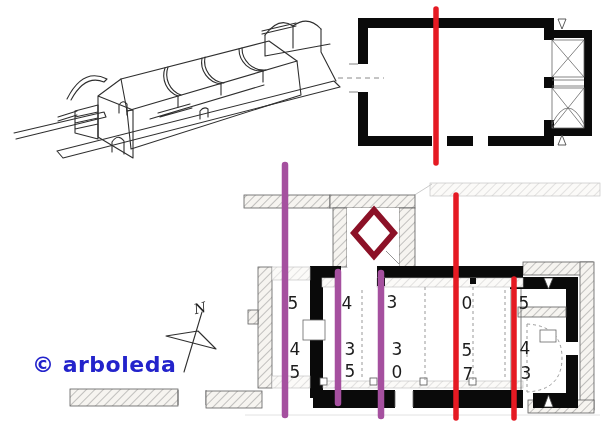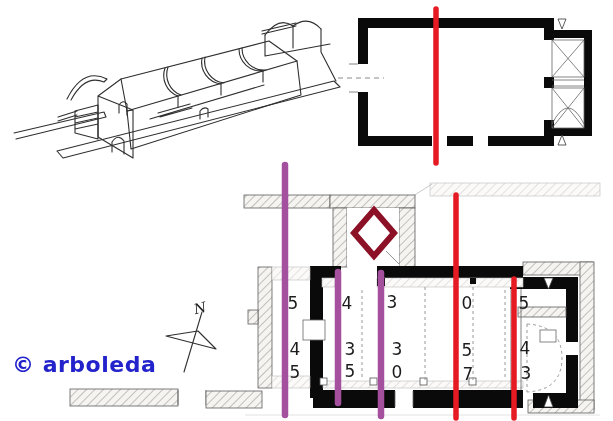"© arboleda" .watermark { left: 12px -> 32px }
